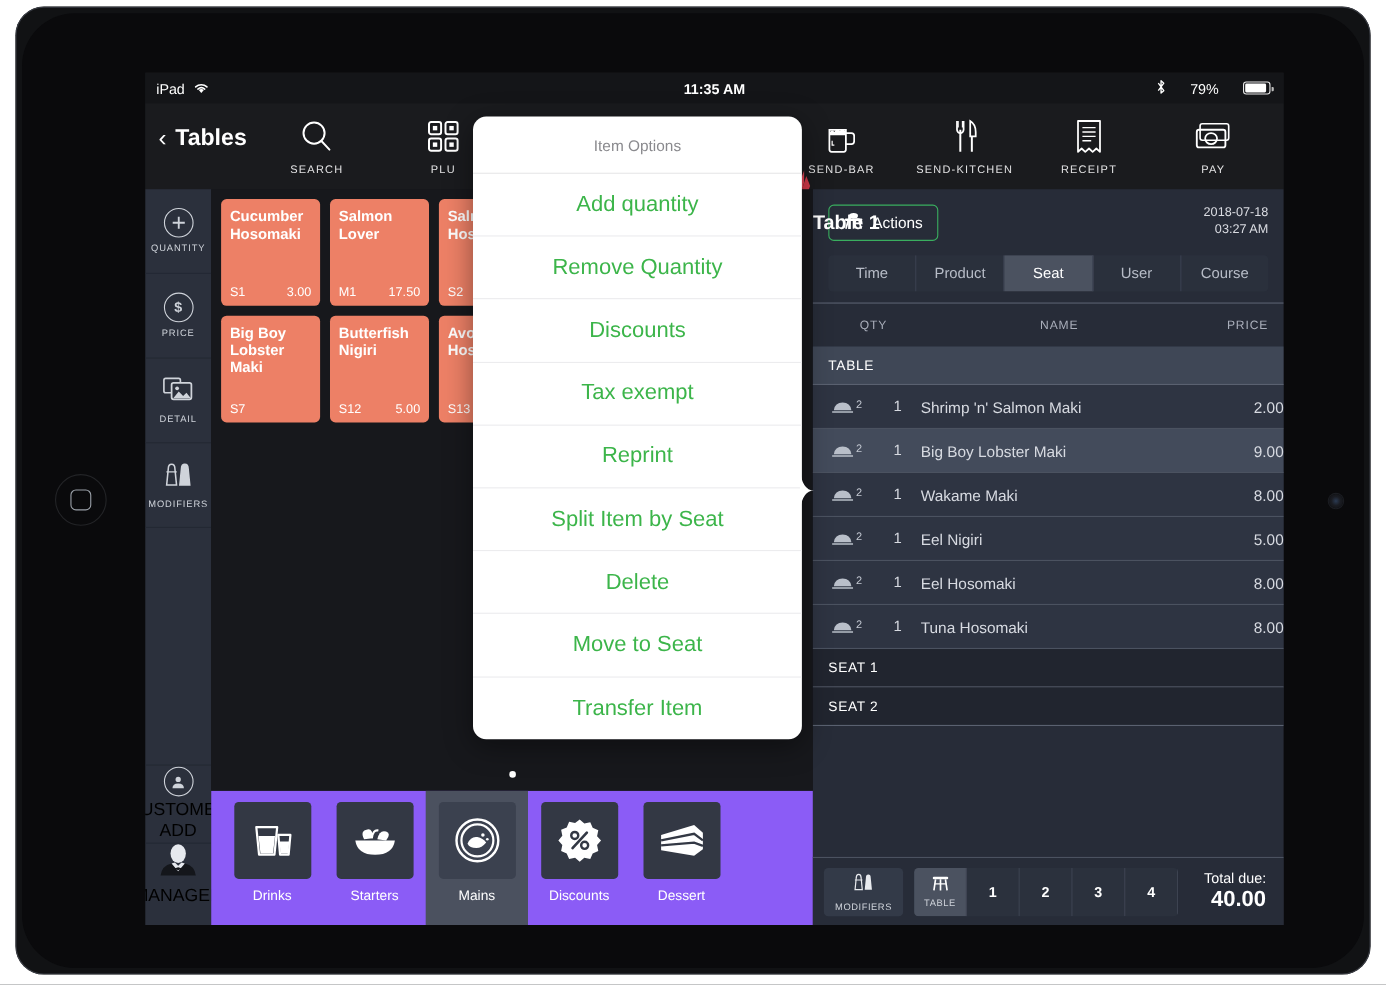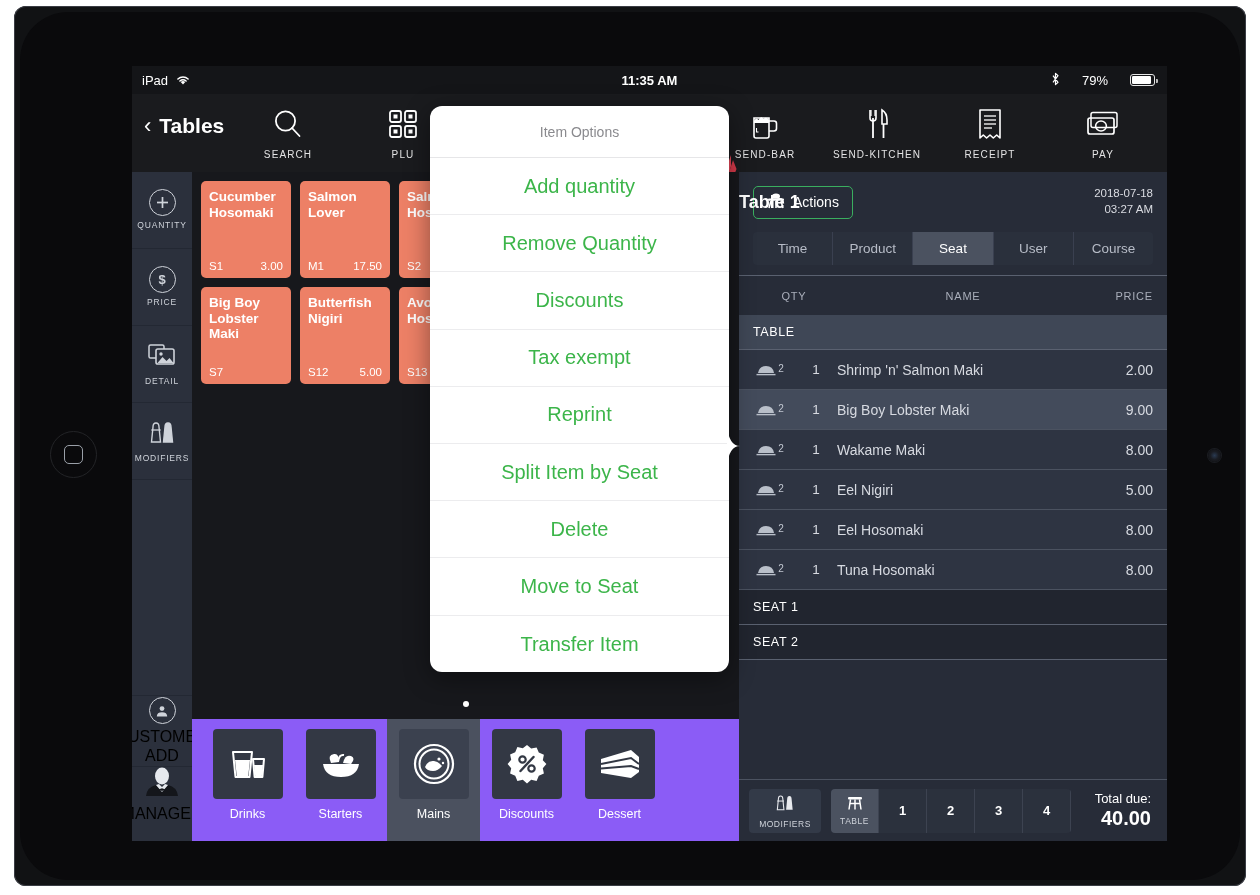"iPad" #device { border-radius: 12px -> 26px }
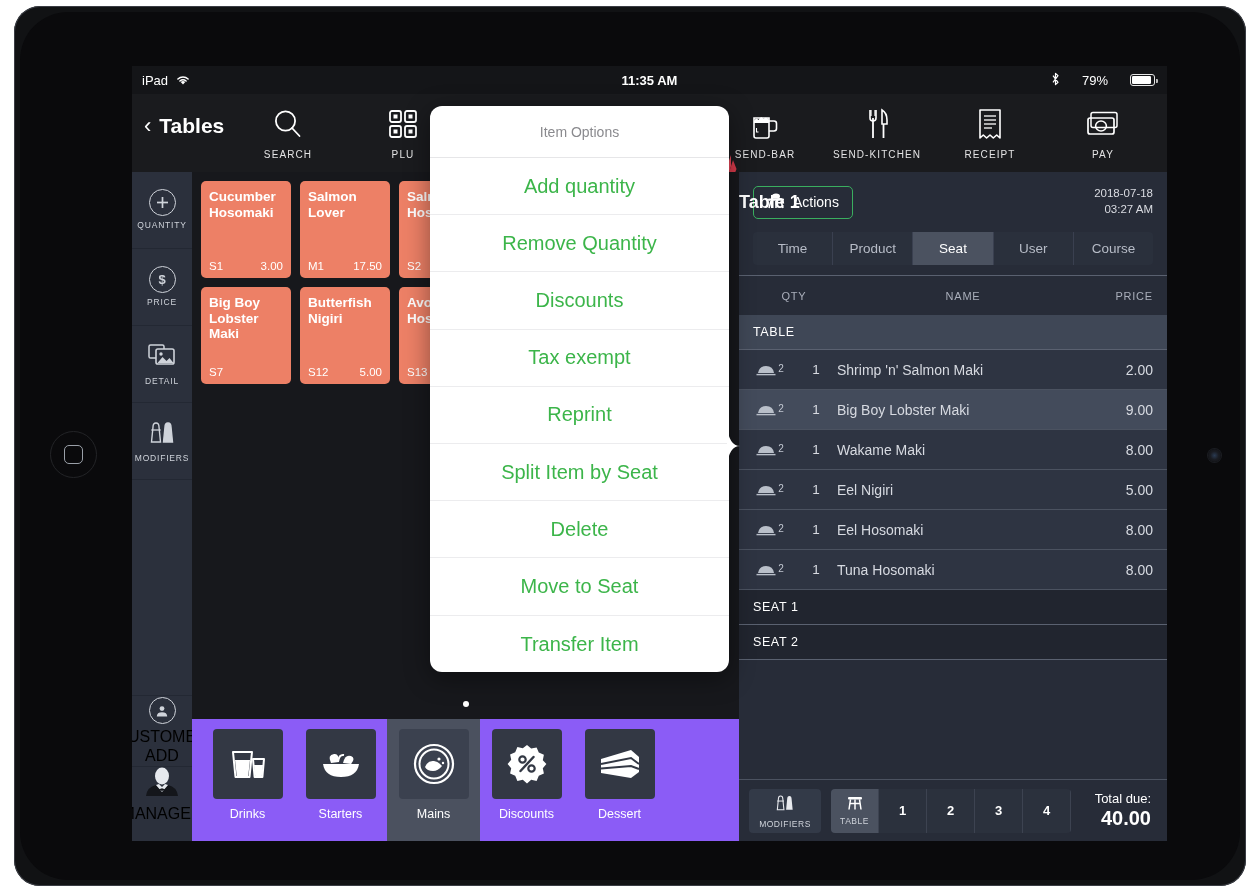"2.00" .ir-price { padding-right: 14px -> none }
